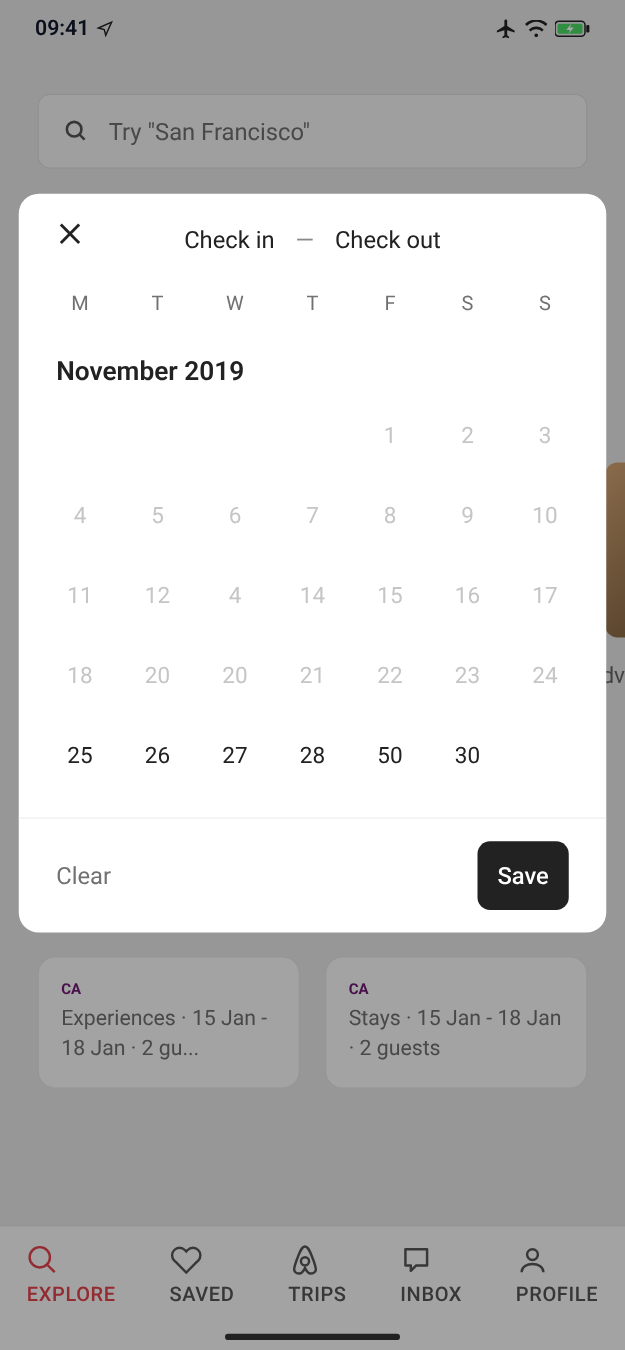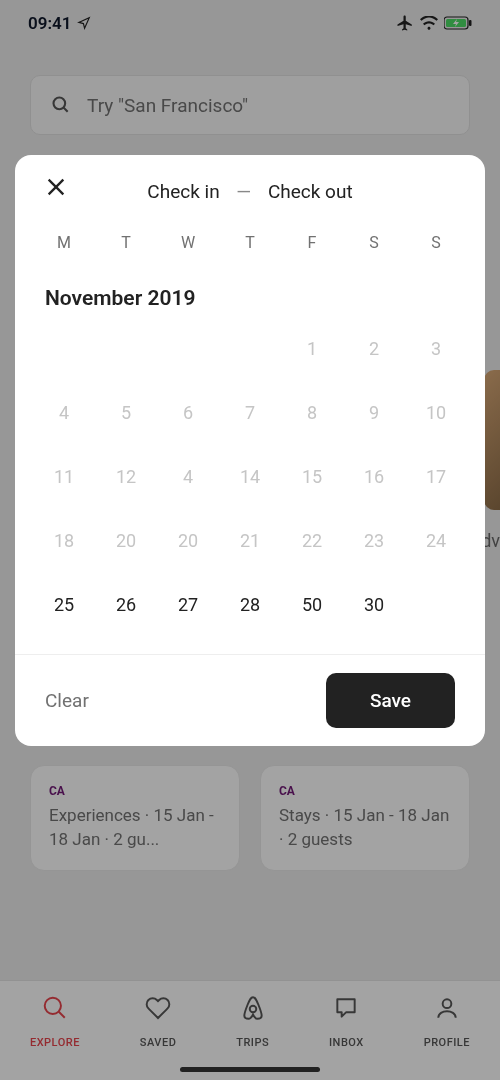"Save" .save-btn { padding: 16px 44px -> 16px 16px }
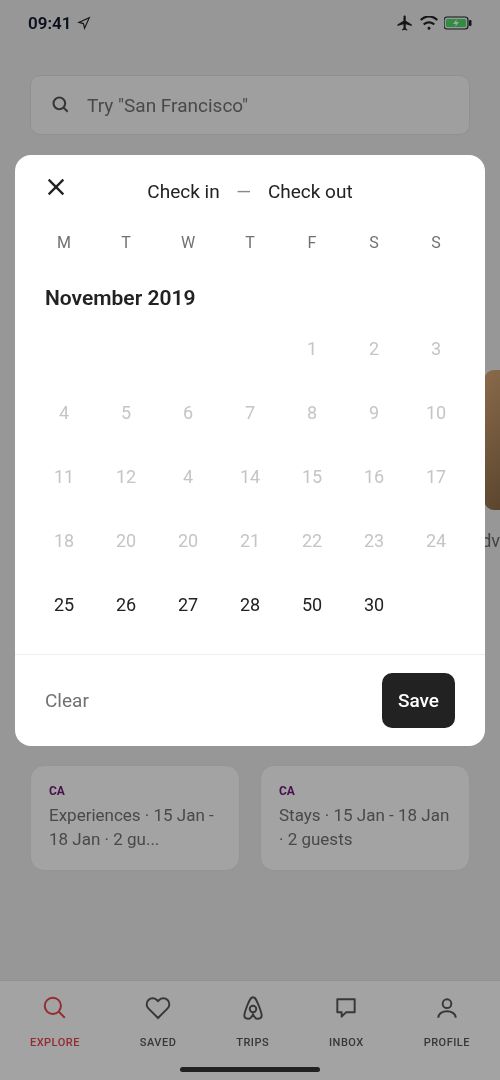"EXPLORE" .nav-item { align-items: center -> none; font-size: 11px -> 16px; gap: 15px -> 5px }
